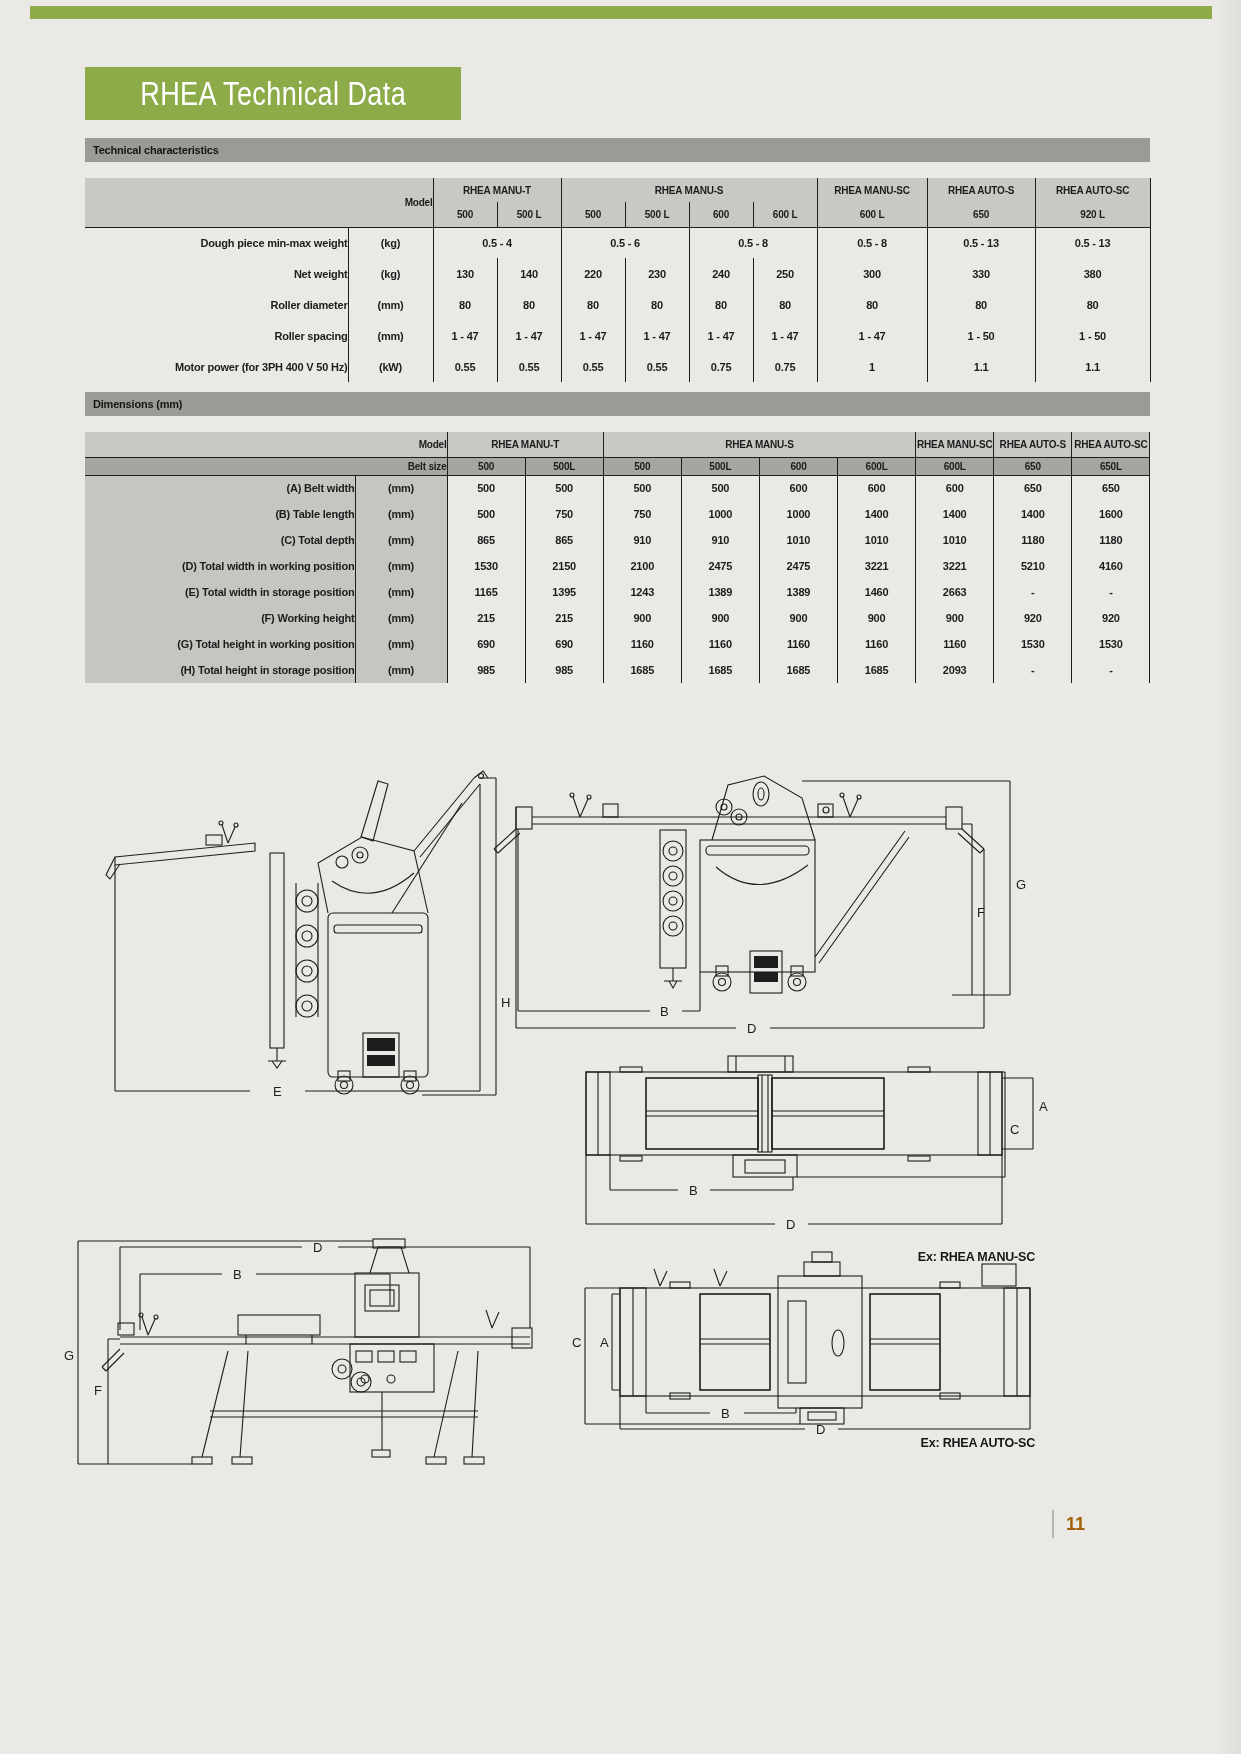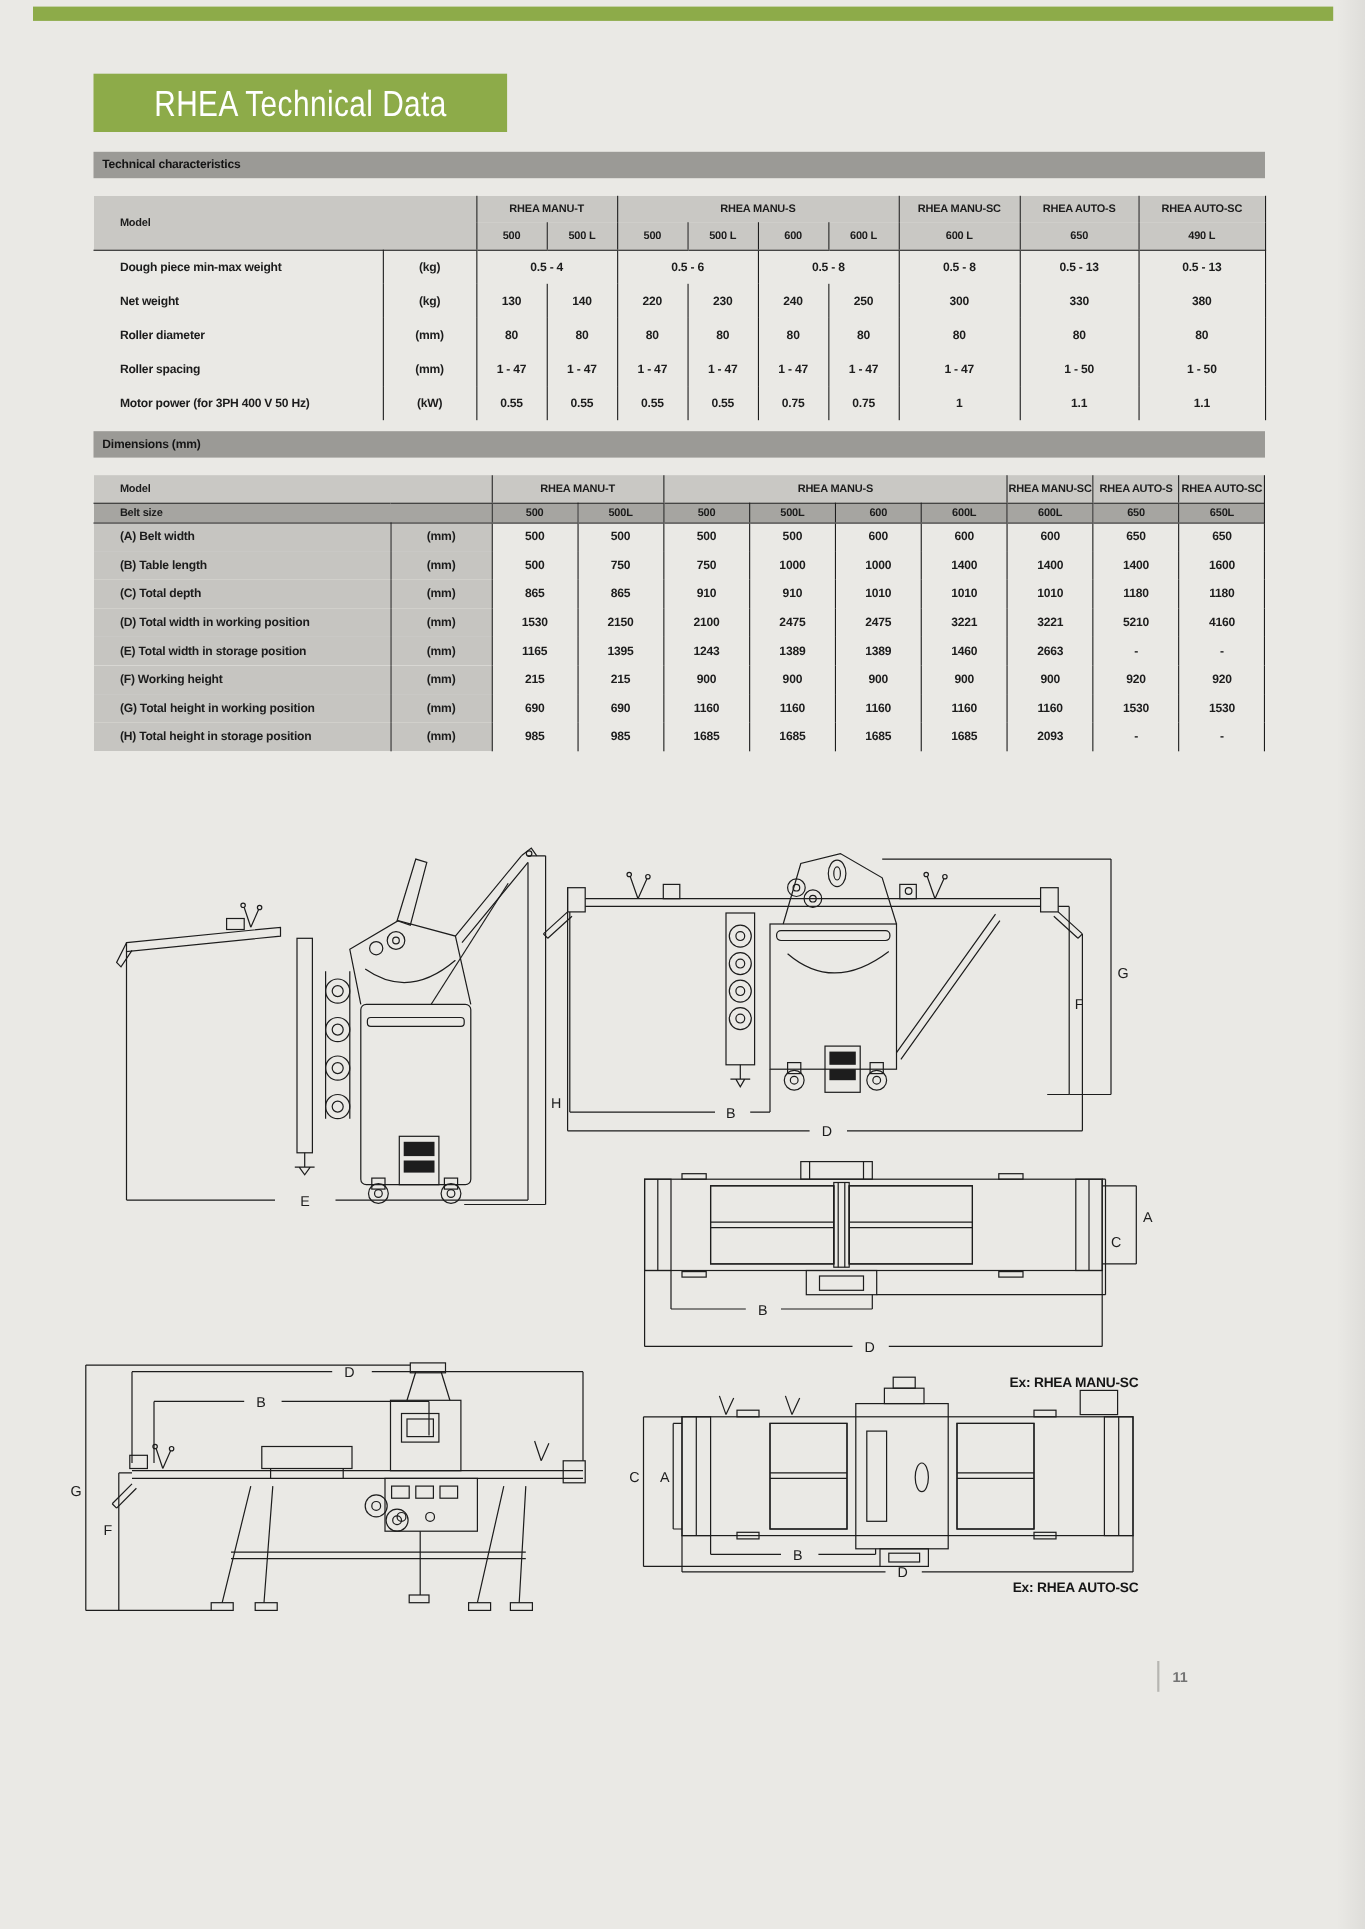"Model" .dtable .lab { text-align: left -> right }
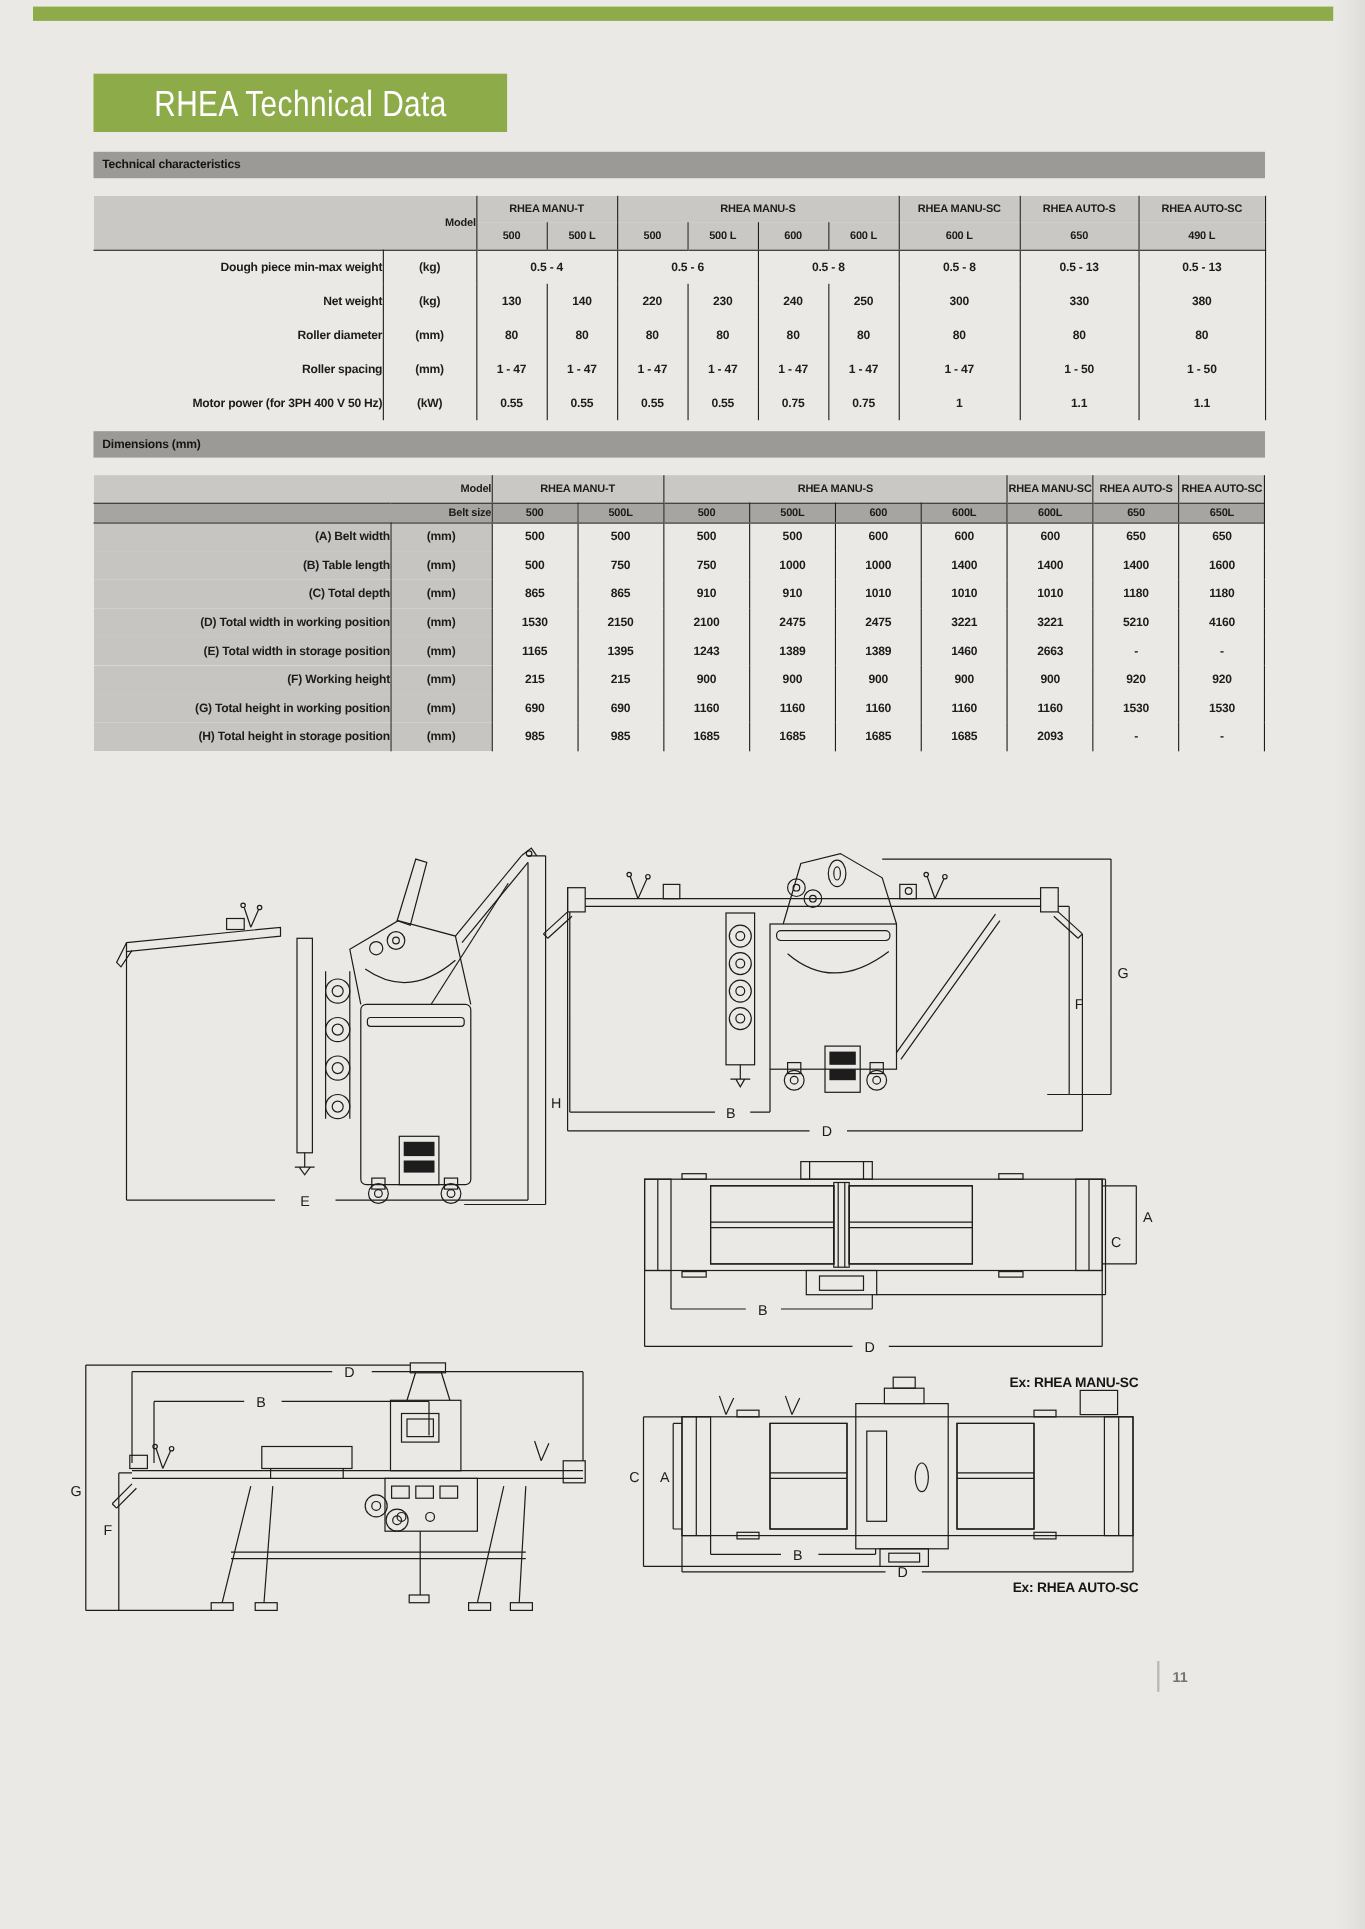"490 L" th.size { text: 490 -> 920 }
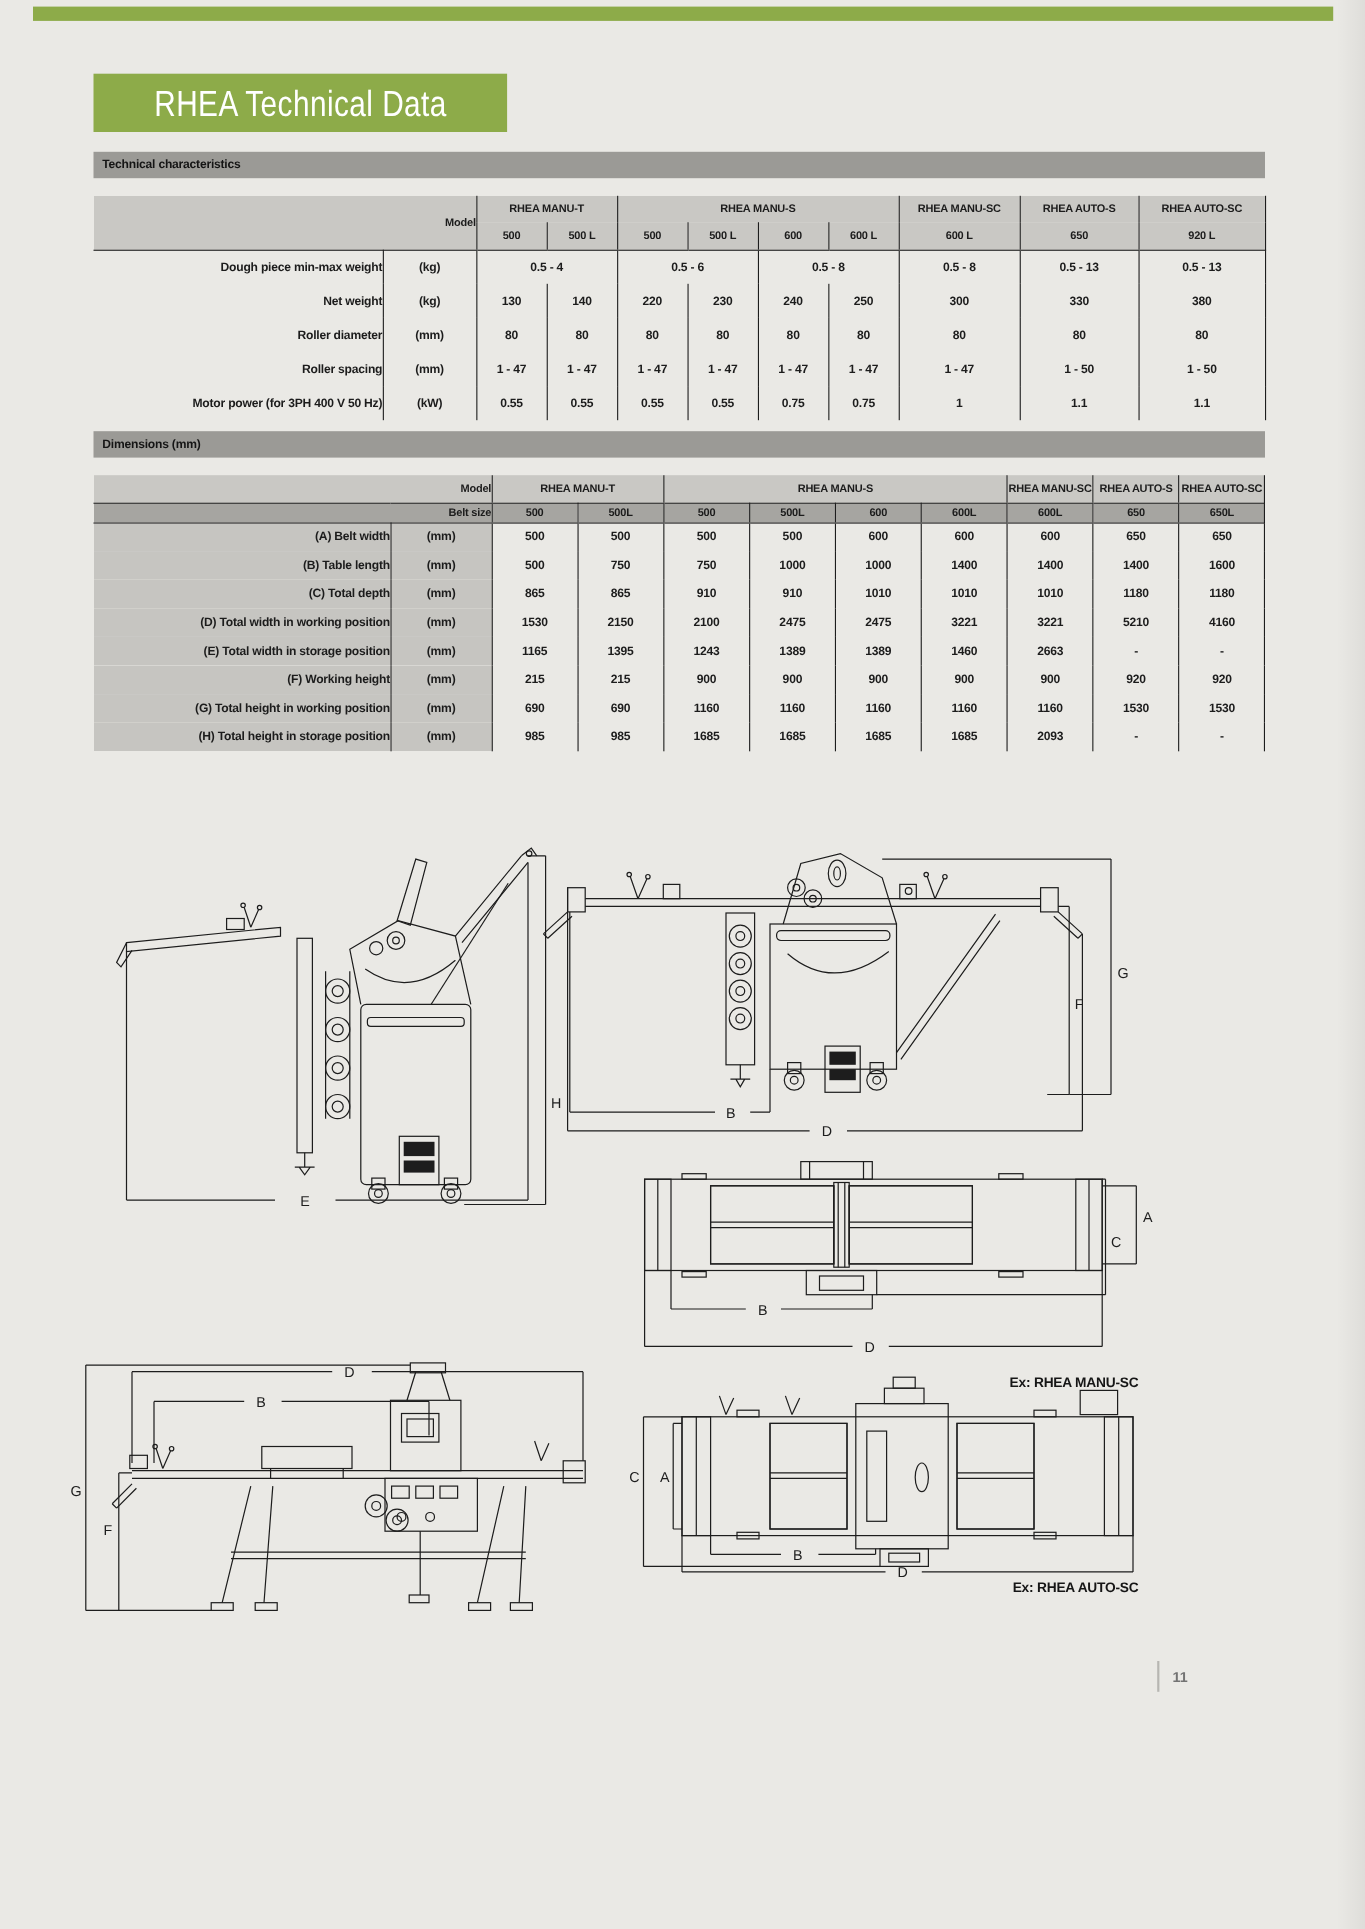"11" .pn-num { color: #737373 -> #a16207; font-size: 13px -> 18px }
